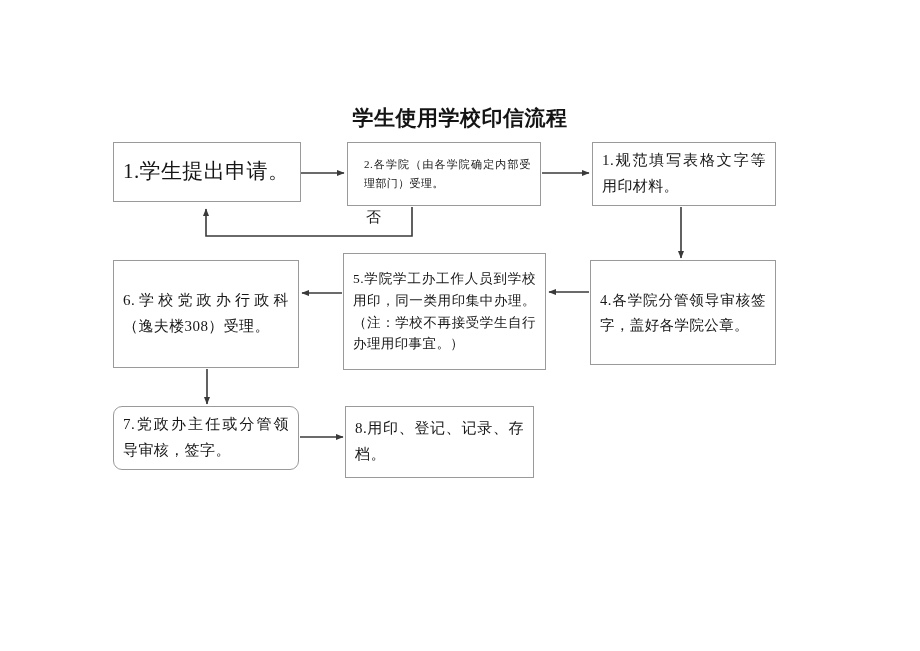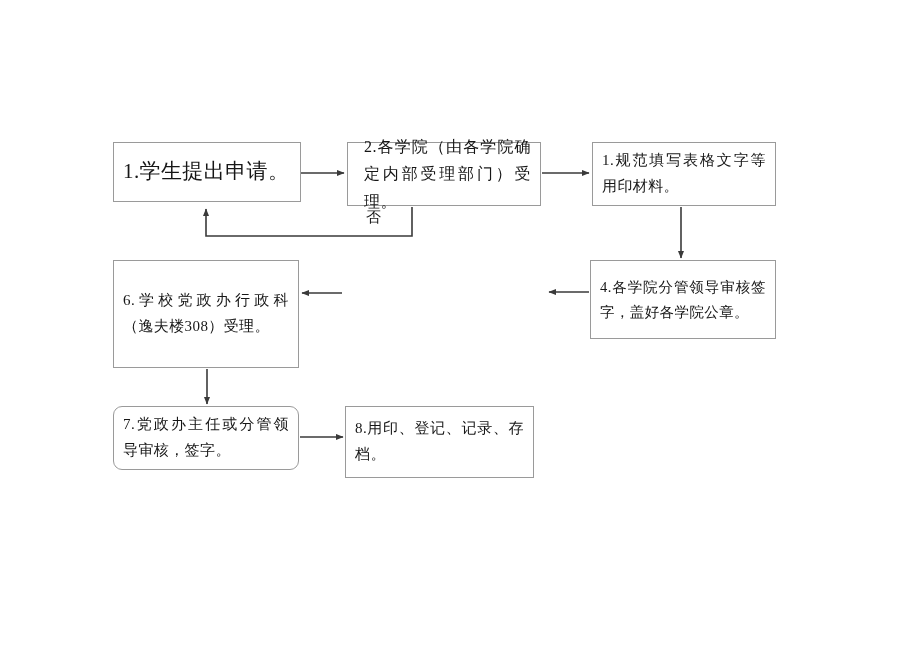"学生使用学校印信流程" div.title { html: none -> <div>学生使用学校印信流程</div> }
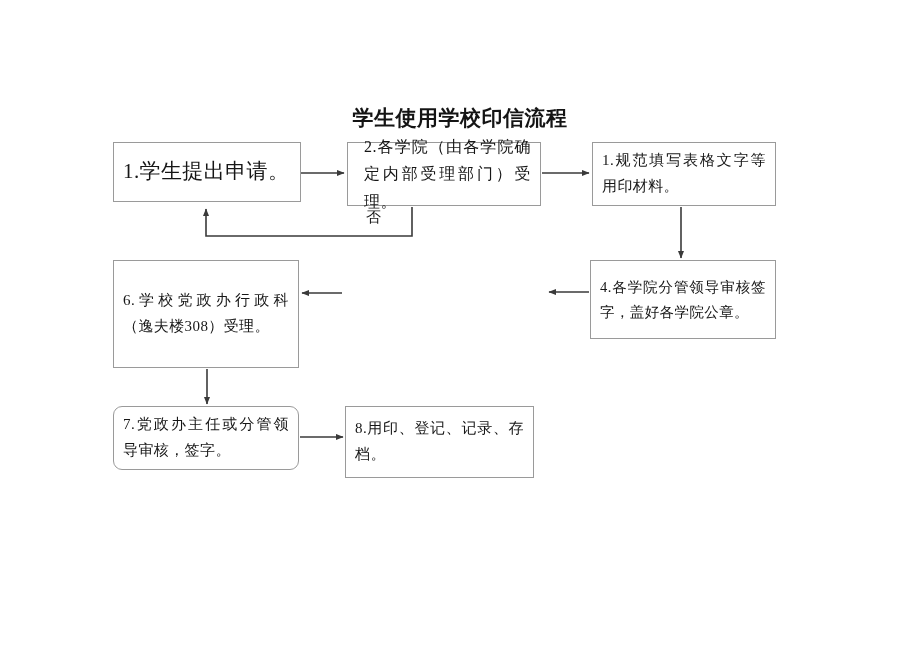"2.各学院（由各学院确定内部受理部门）受理。" #node2 { font-size: 16px -> 11px }
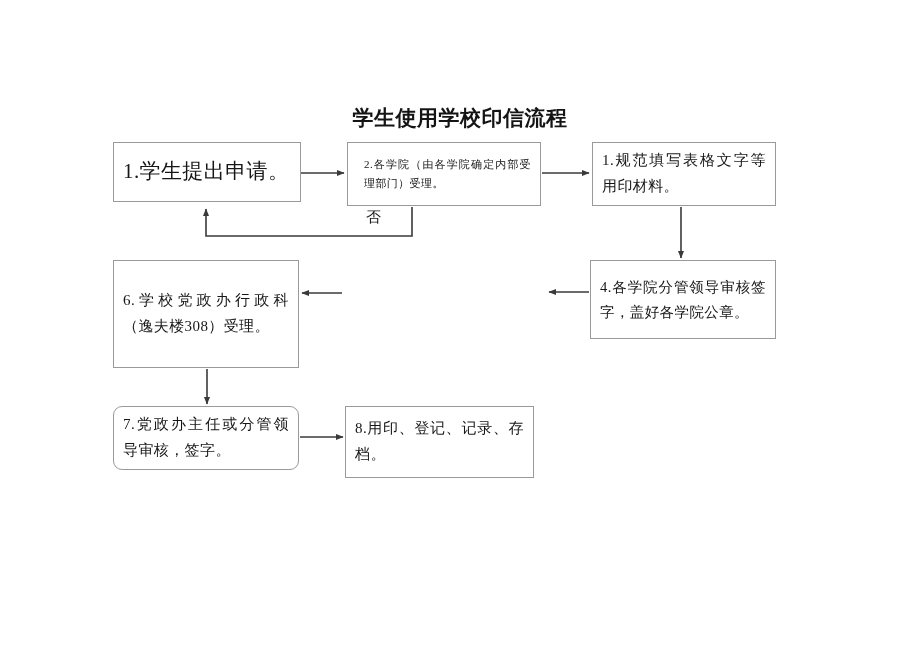"5.学院学工办工作人员到学校用印，同一类用印集中办理。（注：学校不再接受学生自行" div.node { html: none -> <div> <span>5.学院学工办工作人员到学校用印，同一类用印集中办理。（注：学校不再接受学生自行办理用印事宜。）</span> </div> }
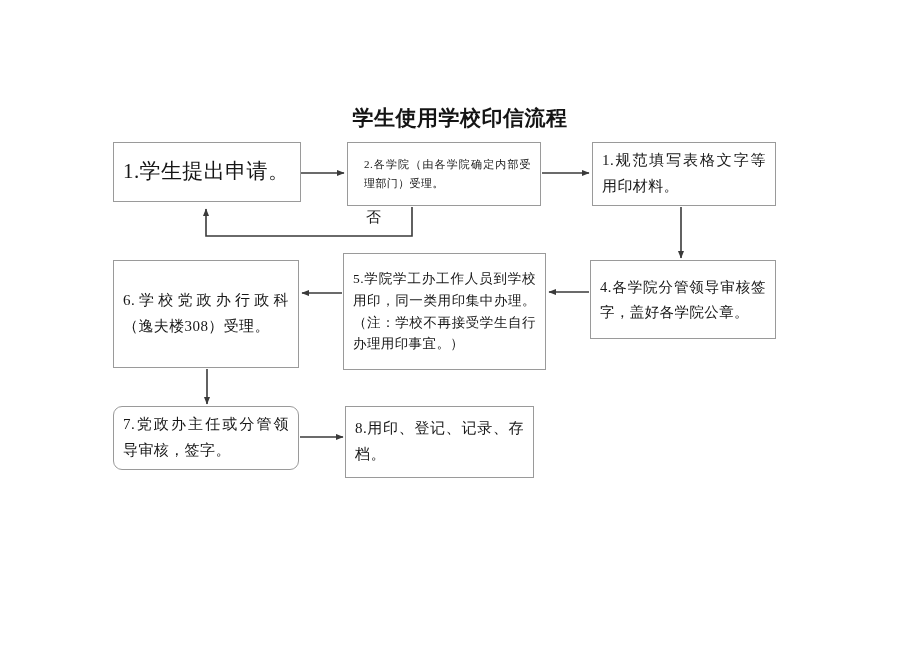"4.各学院分管领导审核签字，盖好各学院公章。" #node4 { height: 79px -> 105px }
